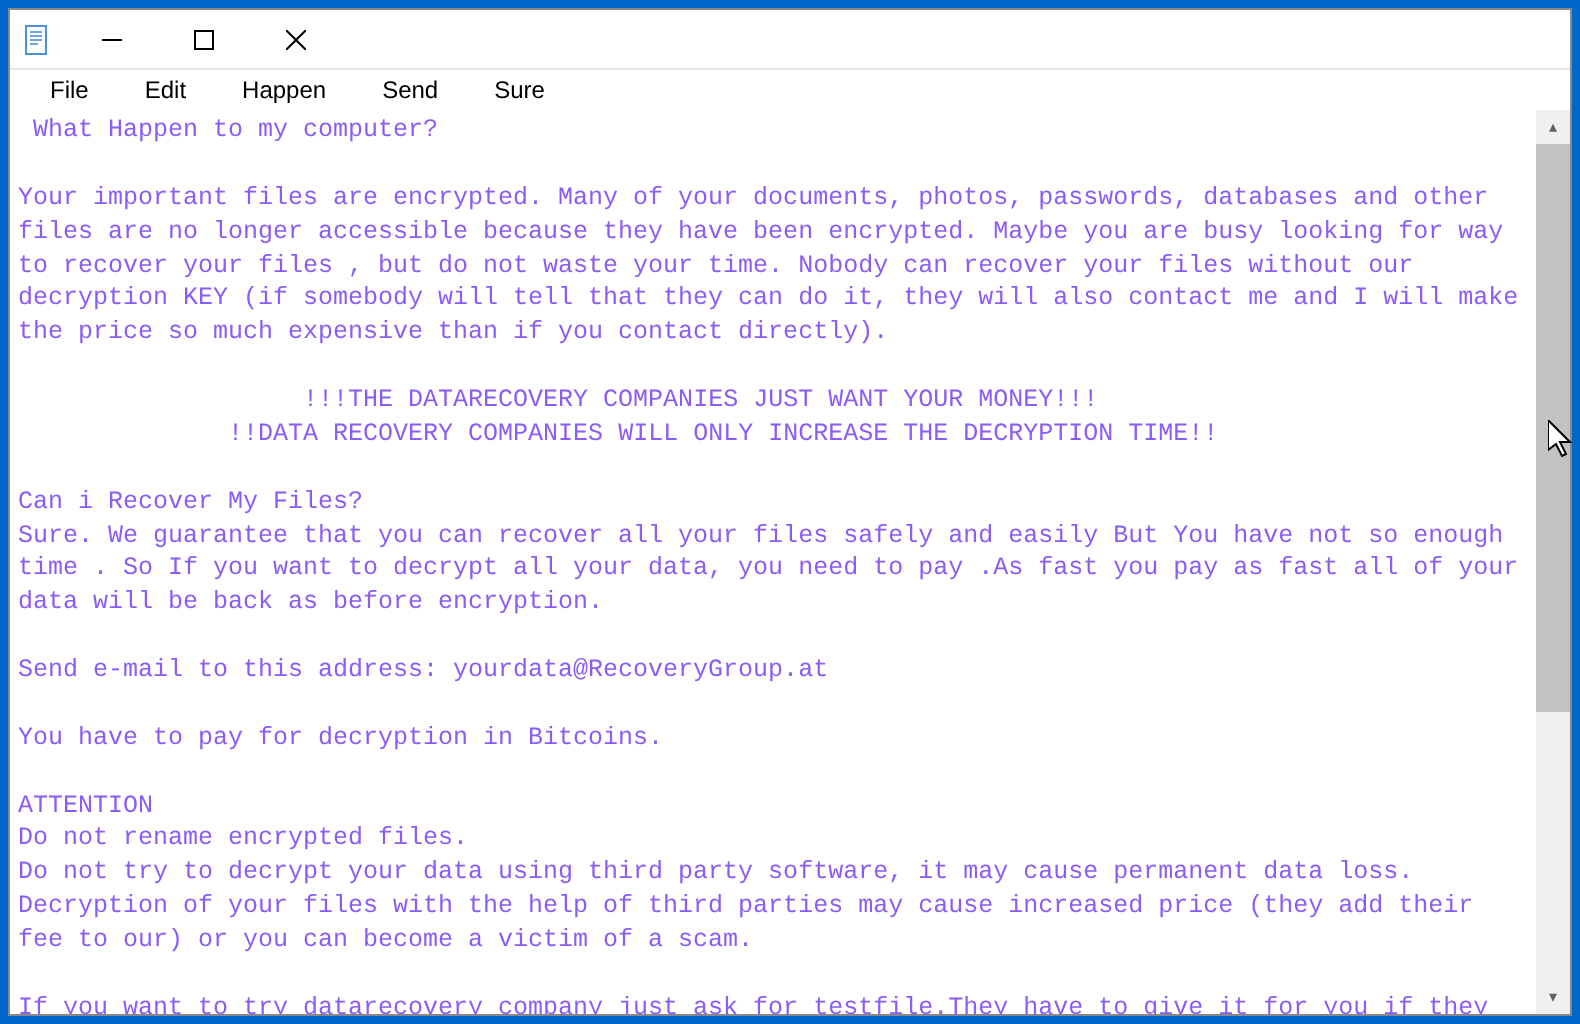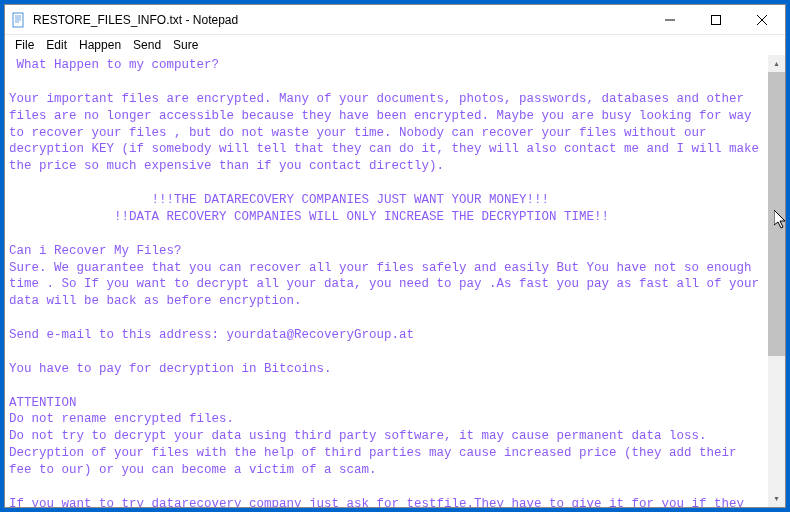"RESTORE_FILES_INFO.txt - Notepad" span.titlebar-title { html: <span>RESTORE_FILES_INFO.txt - Notepad</span> -> none }
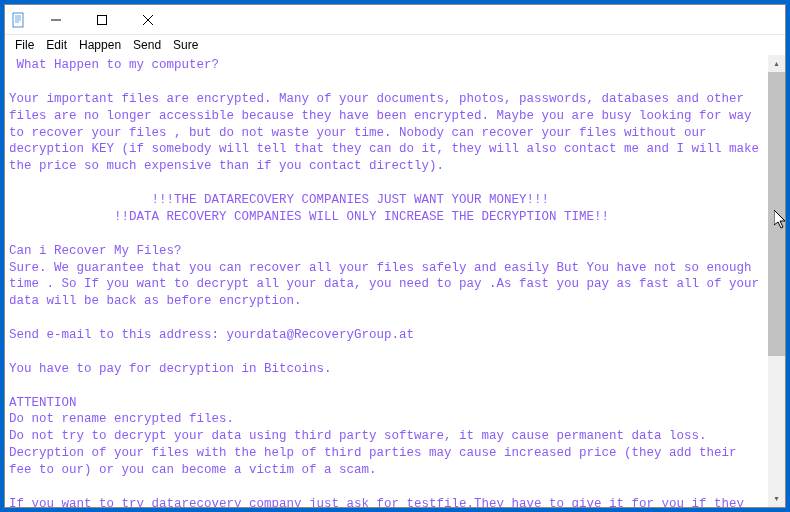"File" .menubar { gap: 0 -> 16px; padding: 0 4px -> 0 14px }
